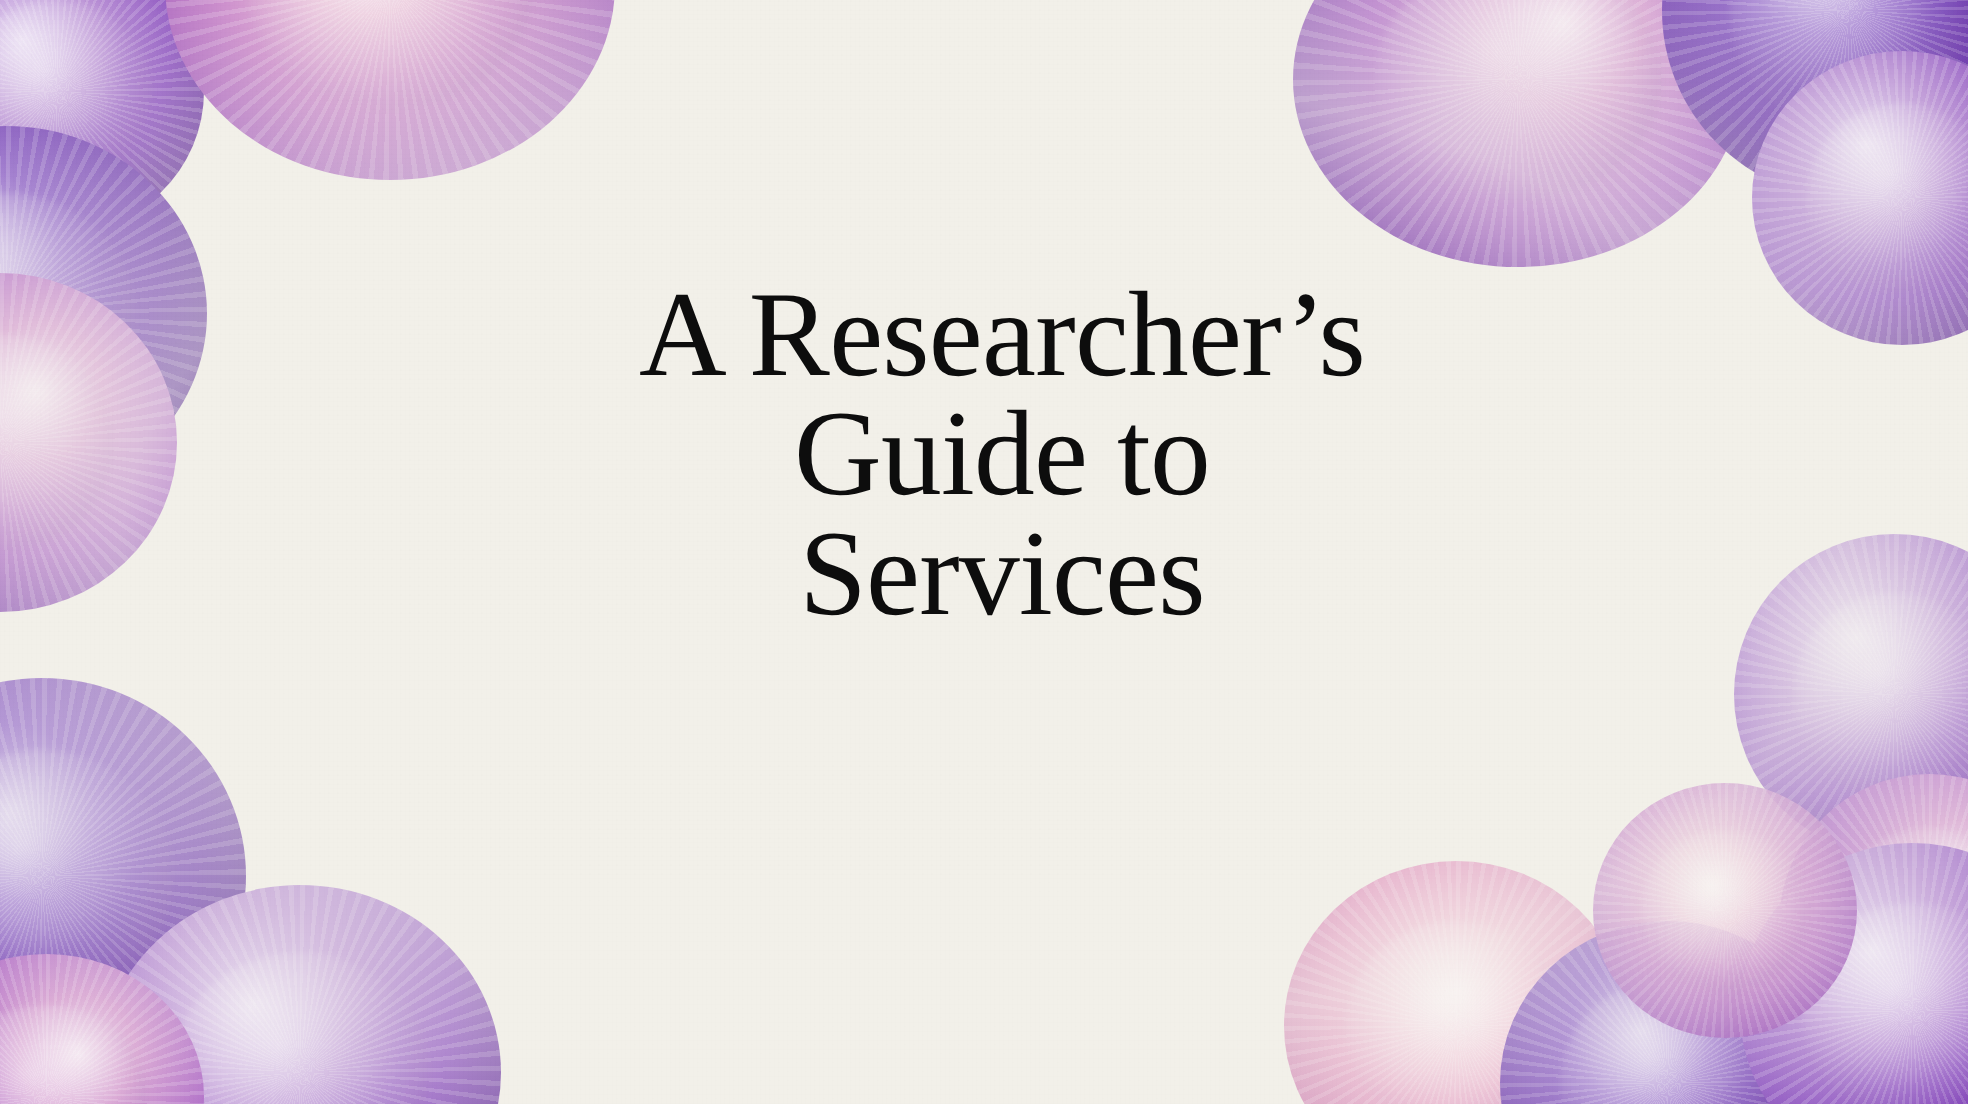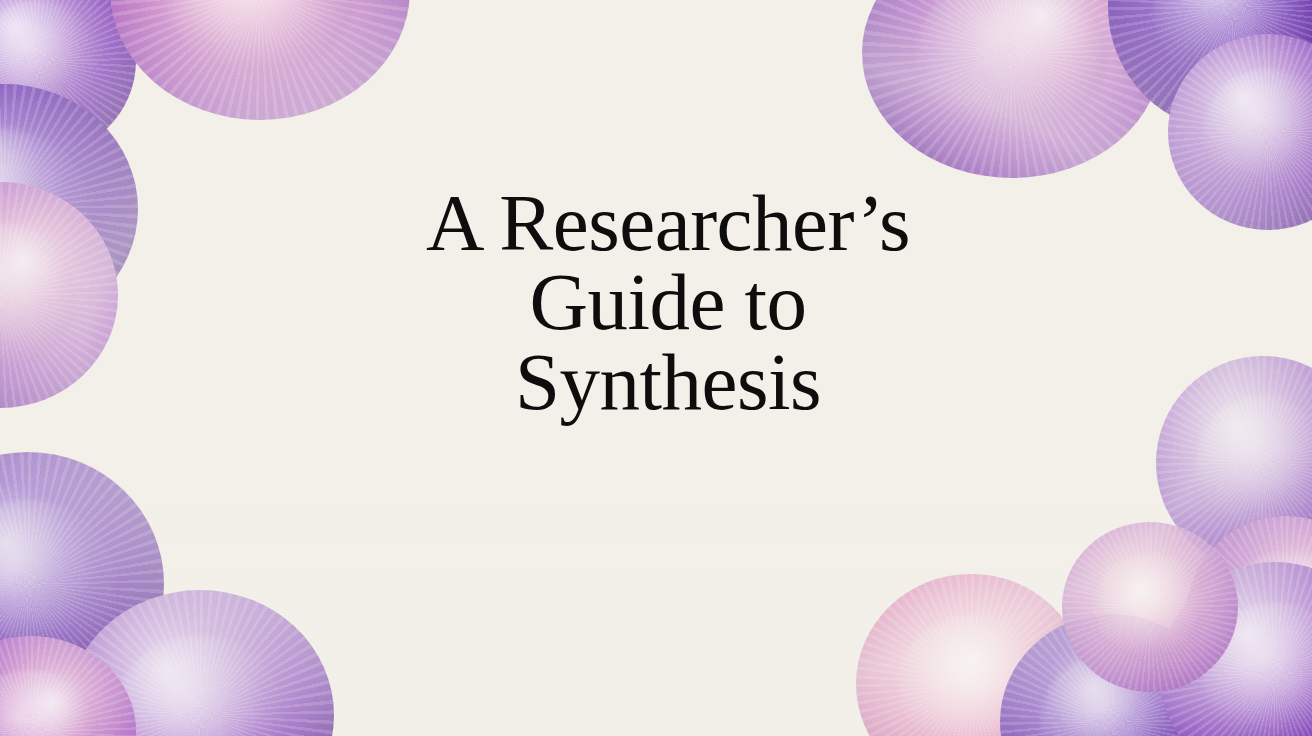"Synthesis" div.title-line { text: Synthesis -> Services }
